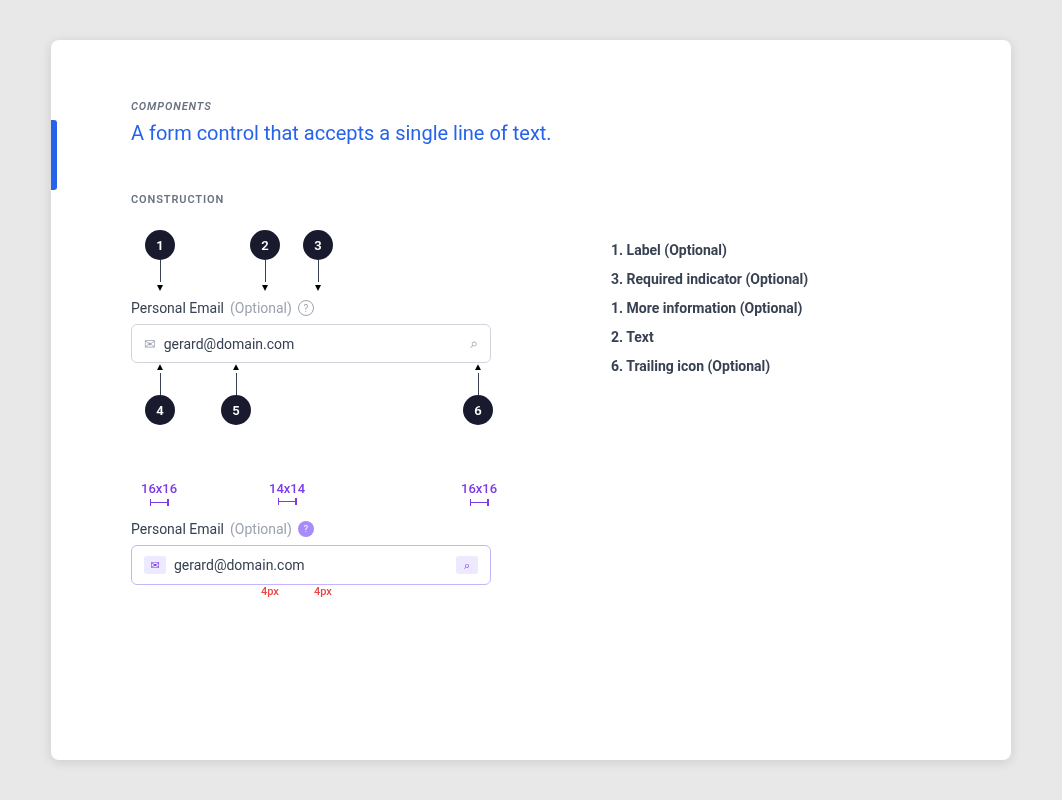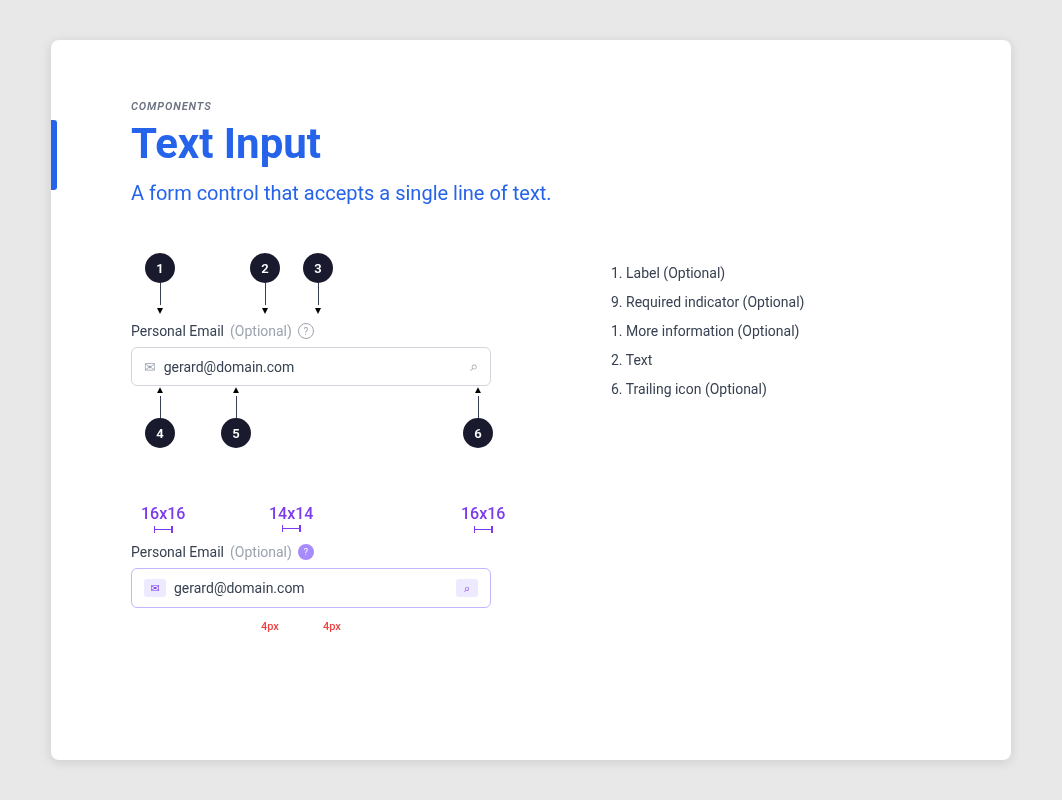"Text Input" h1.page-title { html: <h1>Text Input</h1> -> none }
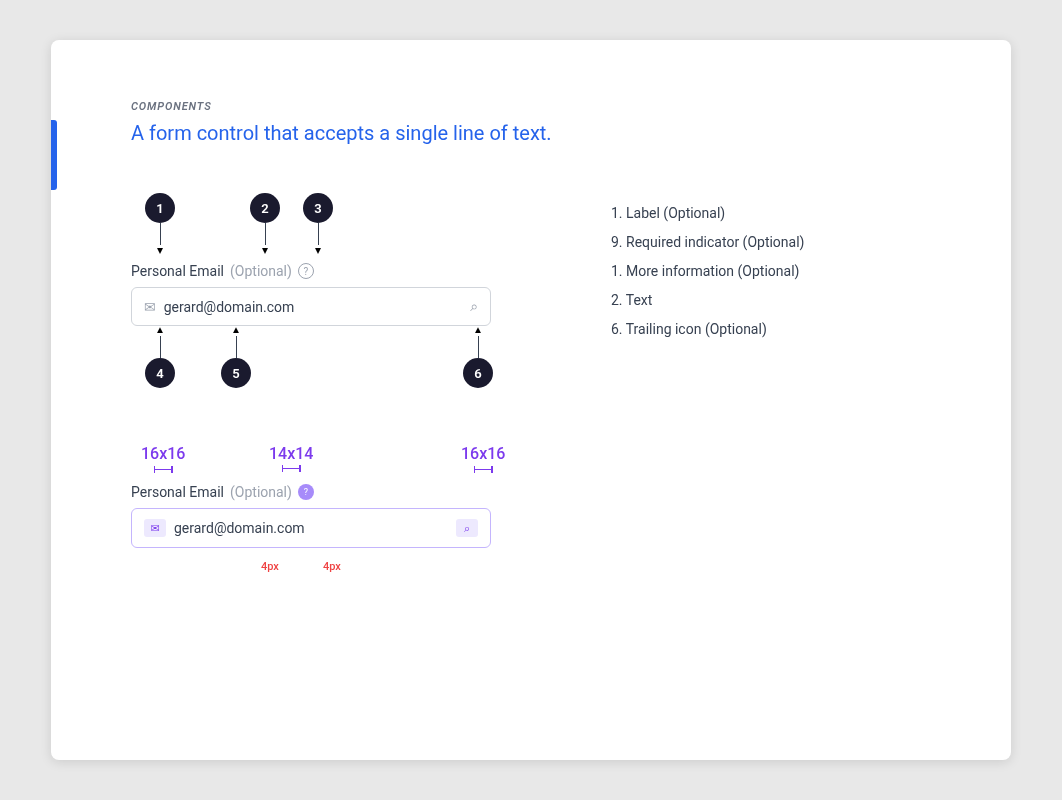"CONSTRUCTION" div.construction-label { html: none -> <div>CONSTRUCTION</div> }
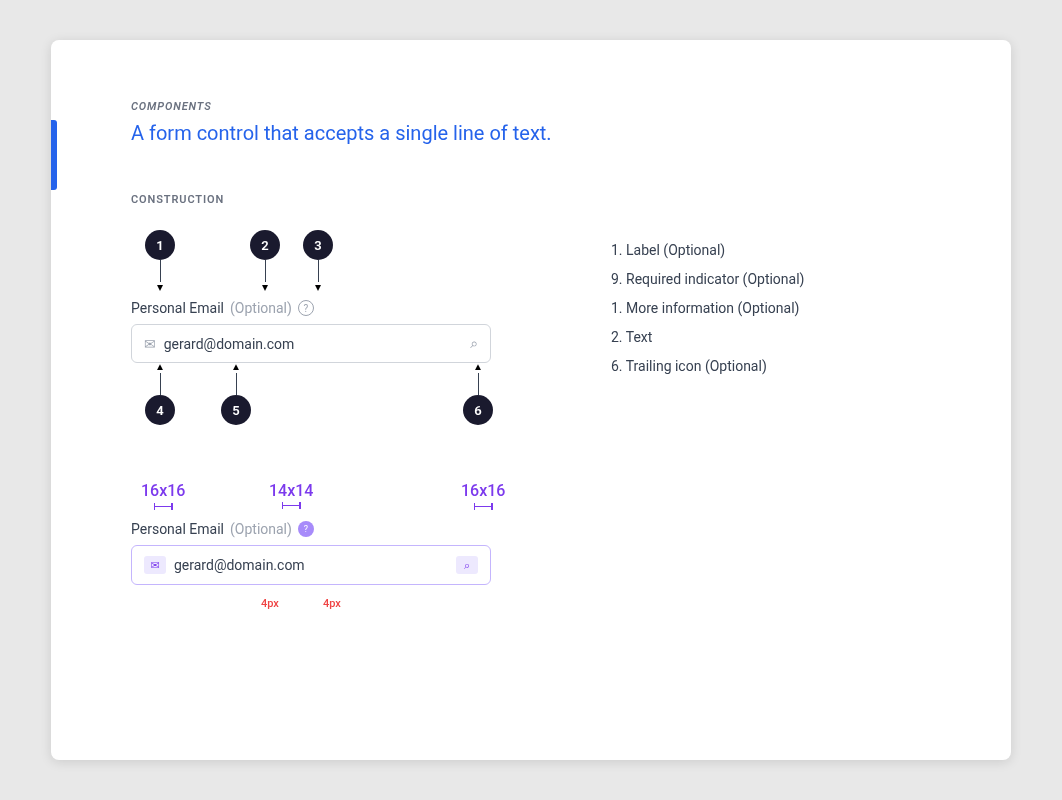"1. Label (Optional)" .diagram-right { font-weight: none -> bold }
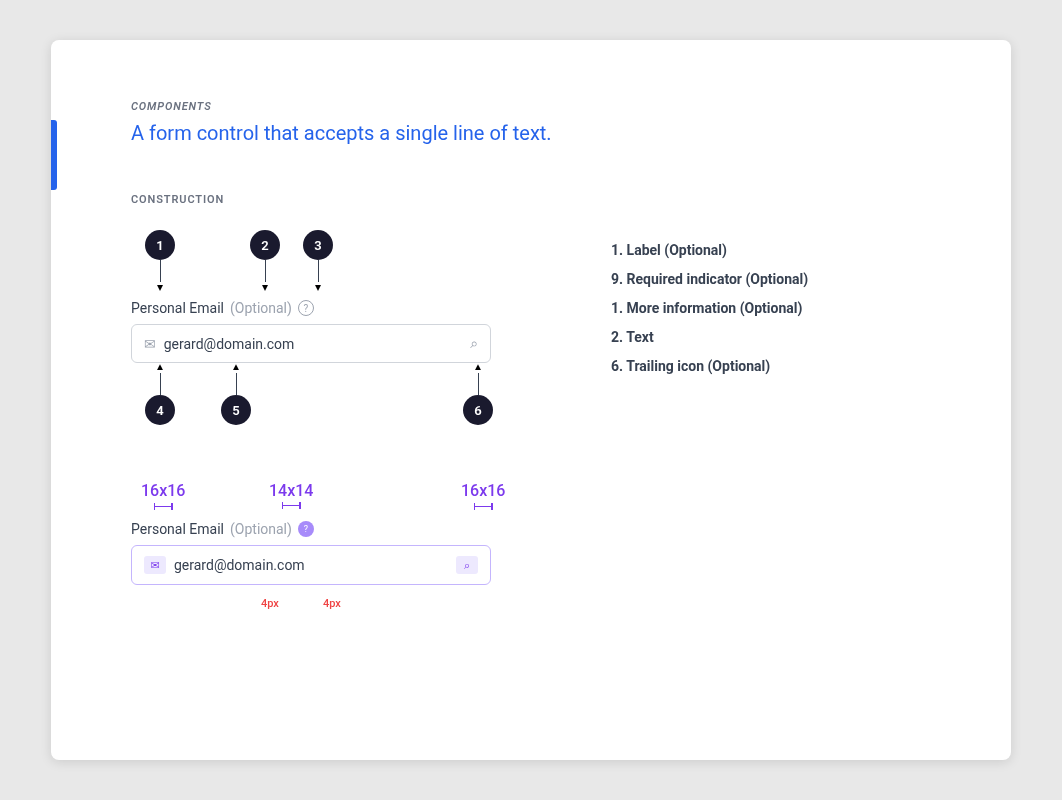"9. Required indicator (Optional)" li { text: 9 -> 3 }
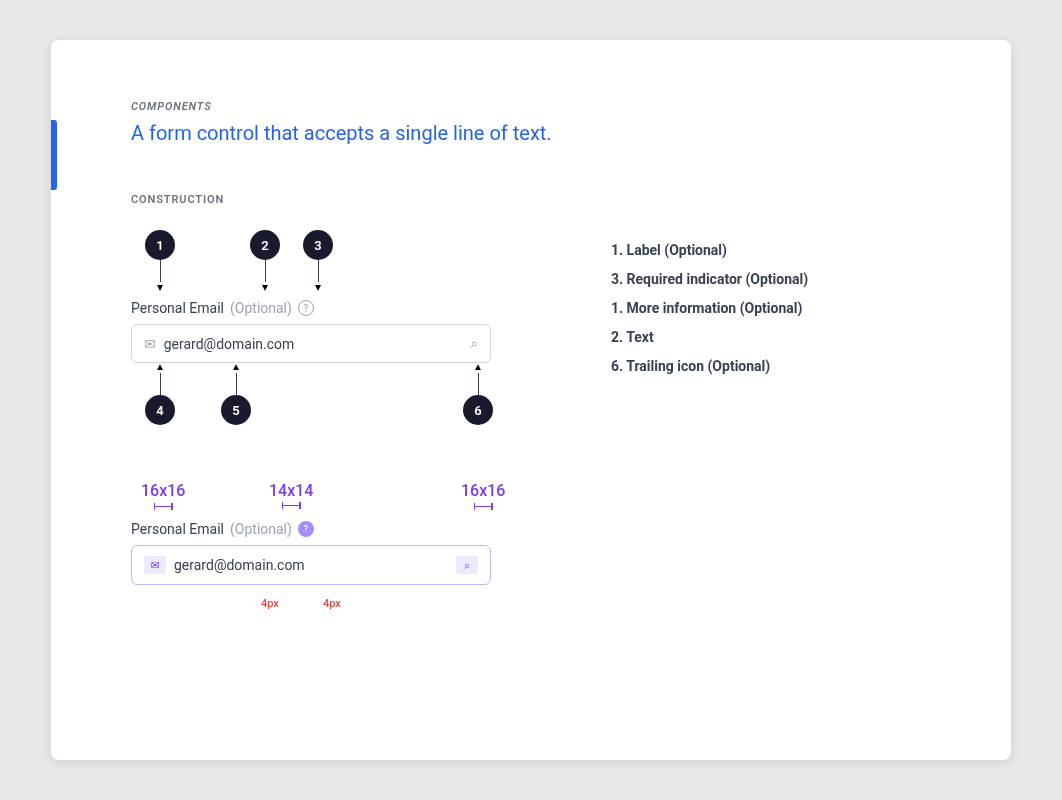"16x16" .size-label { font-size: 16px -> 13px }
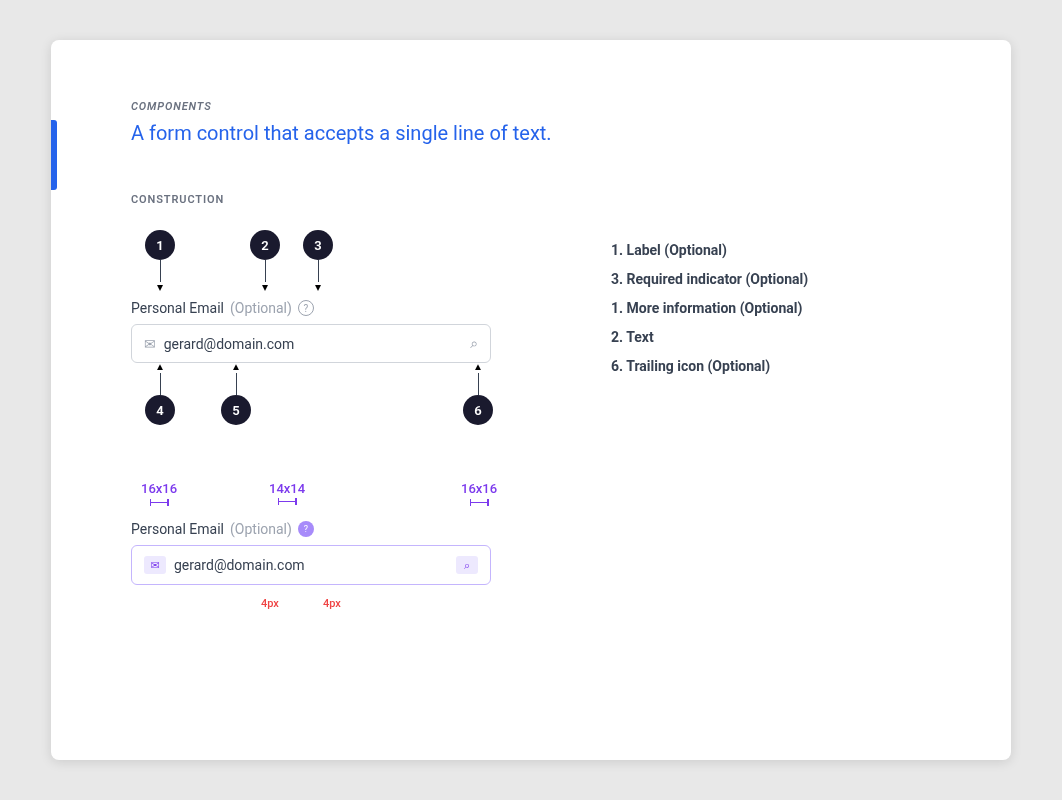"4px" .bottom-spacing-row { gap: 44px -> 35px; margin-top: 12px -> 0 }
